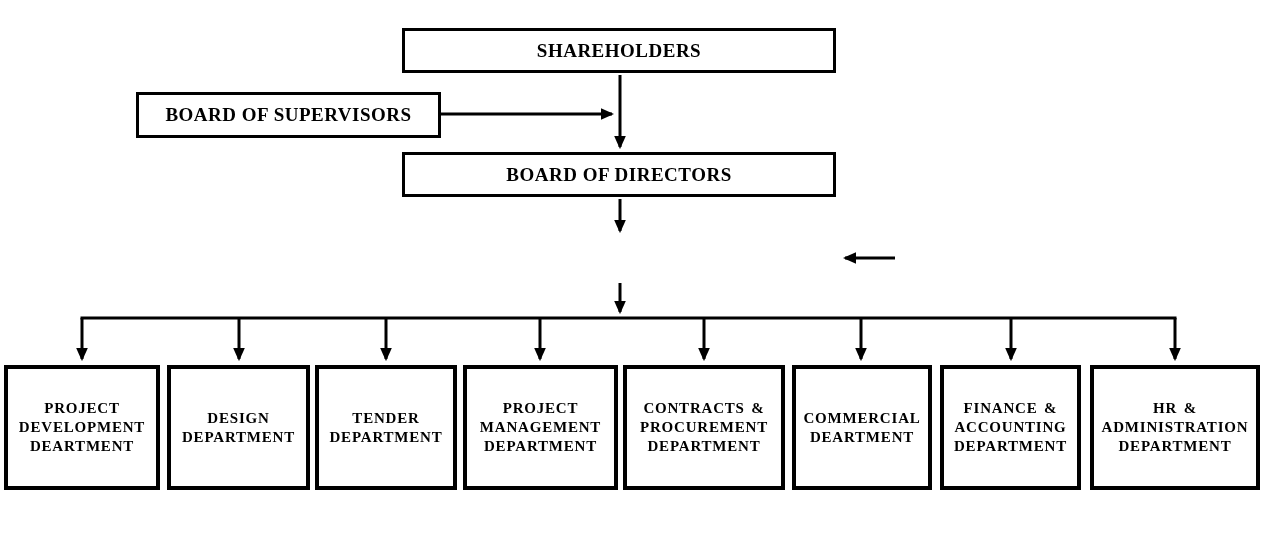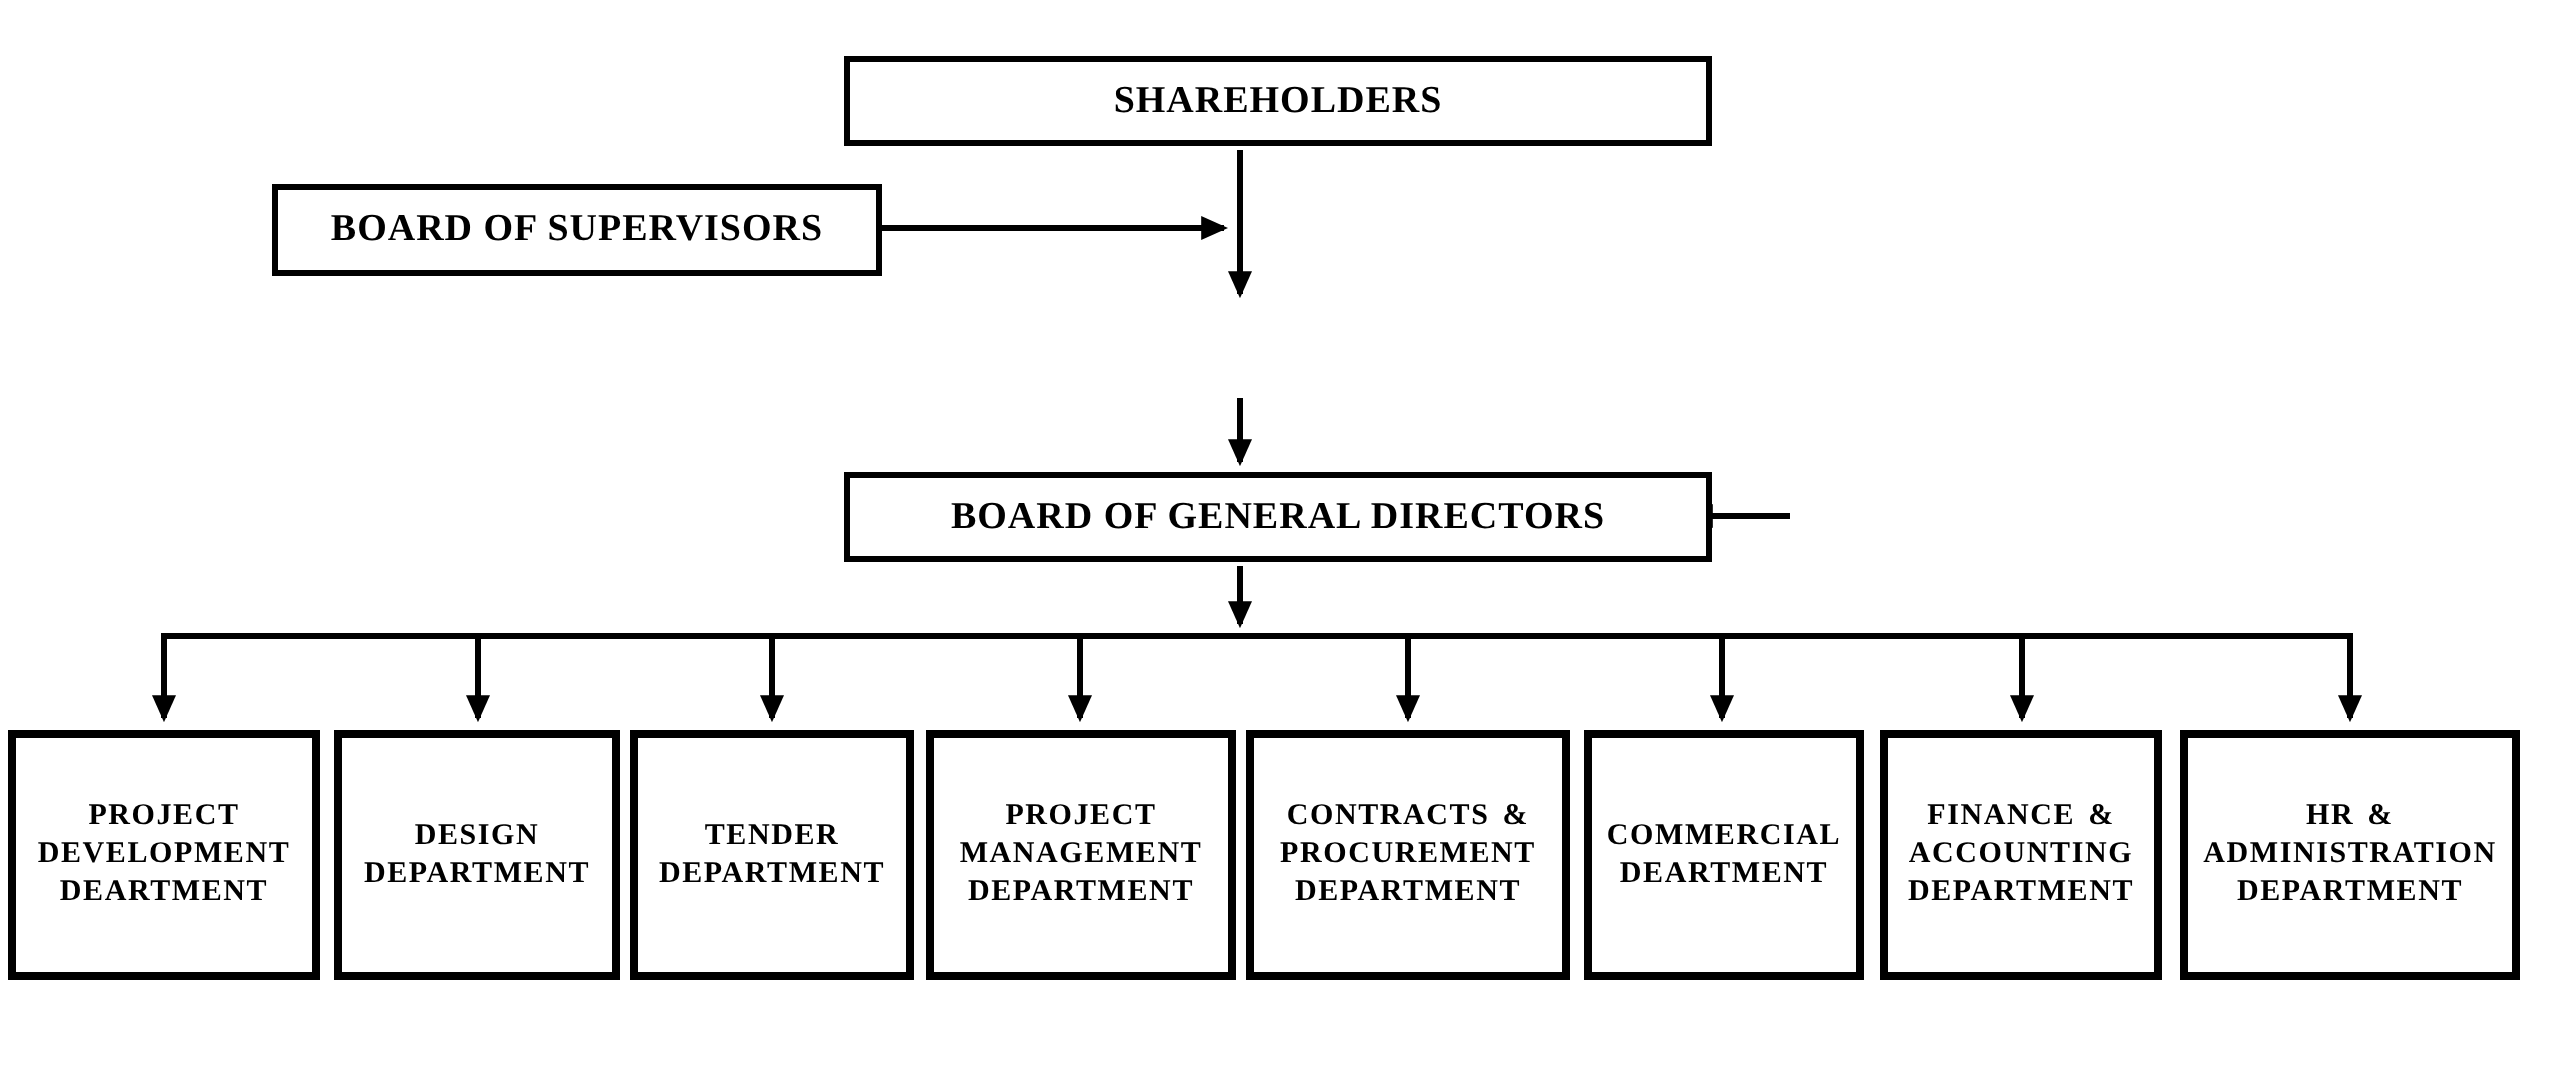"SHAREHOLDERS" .top-node { margin-left: 20px -> none }
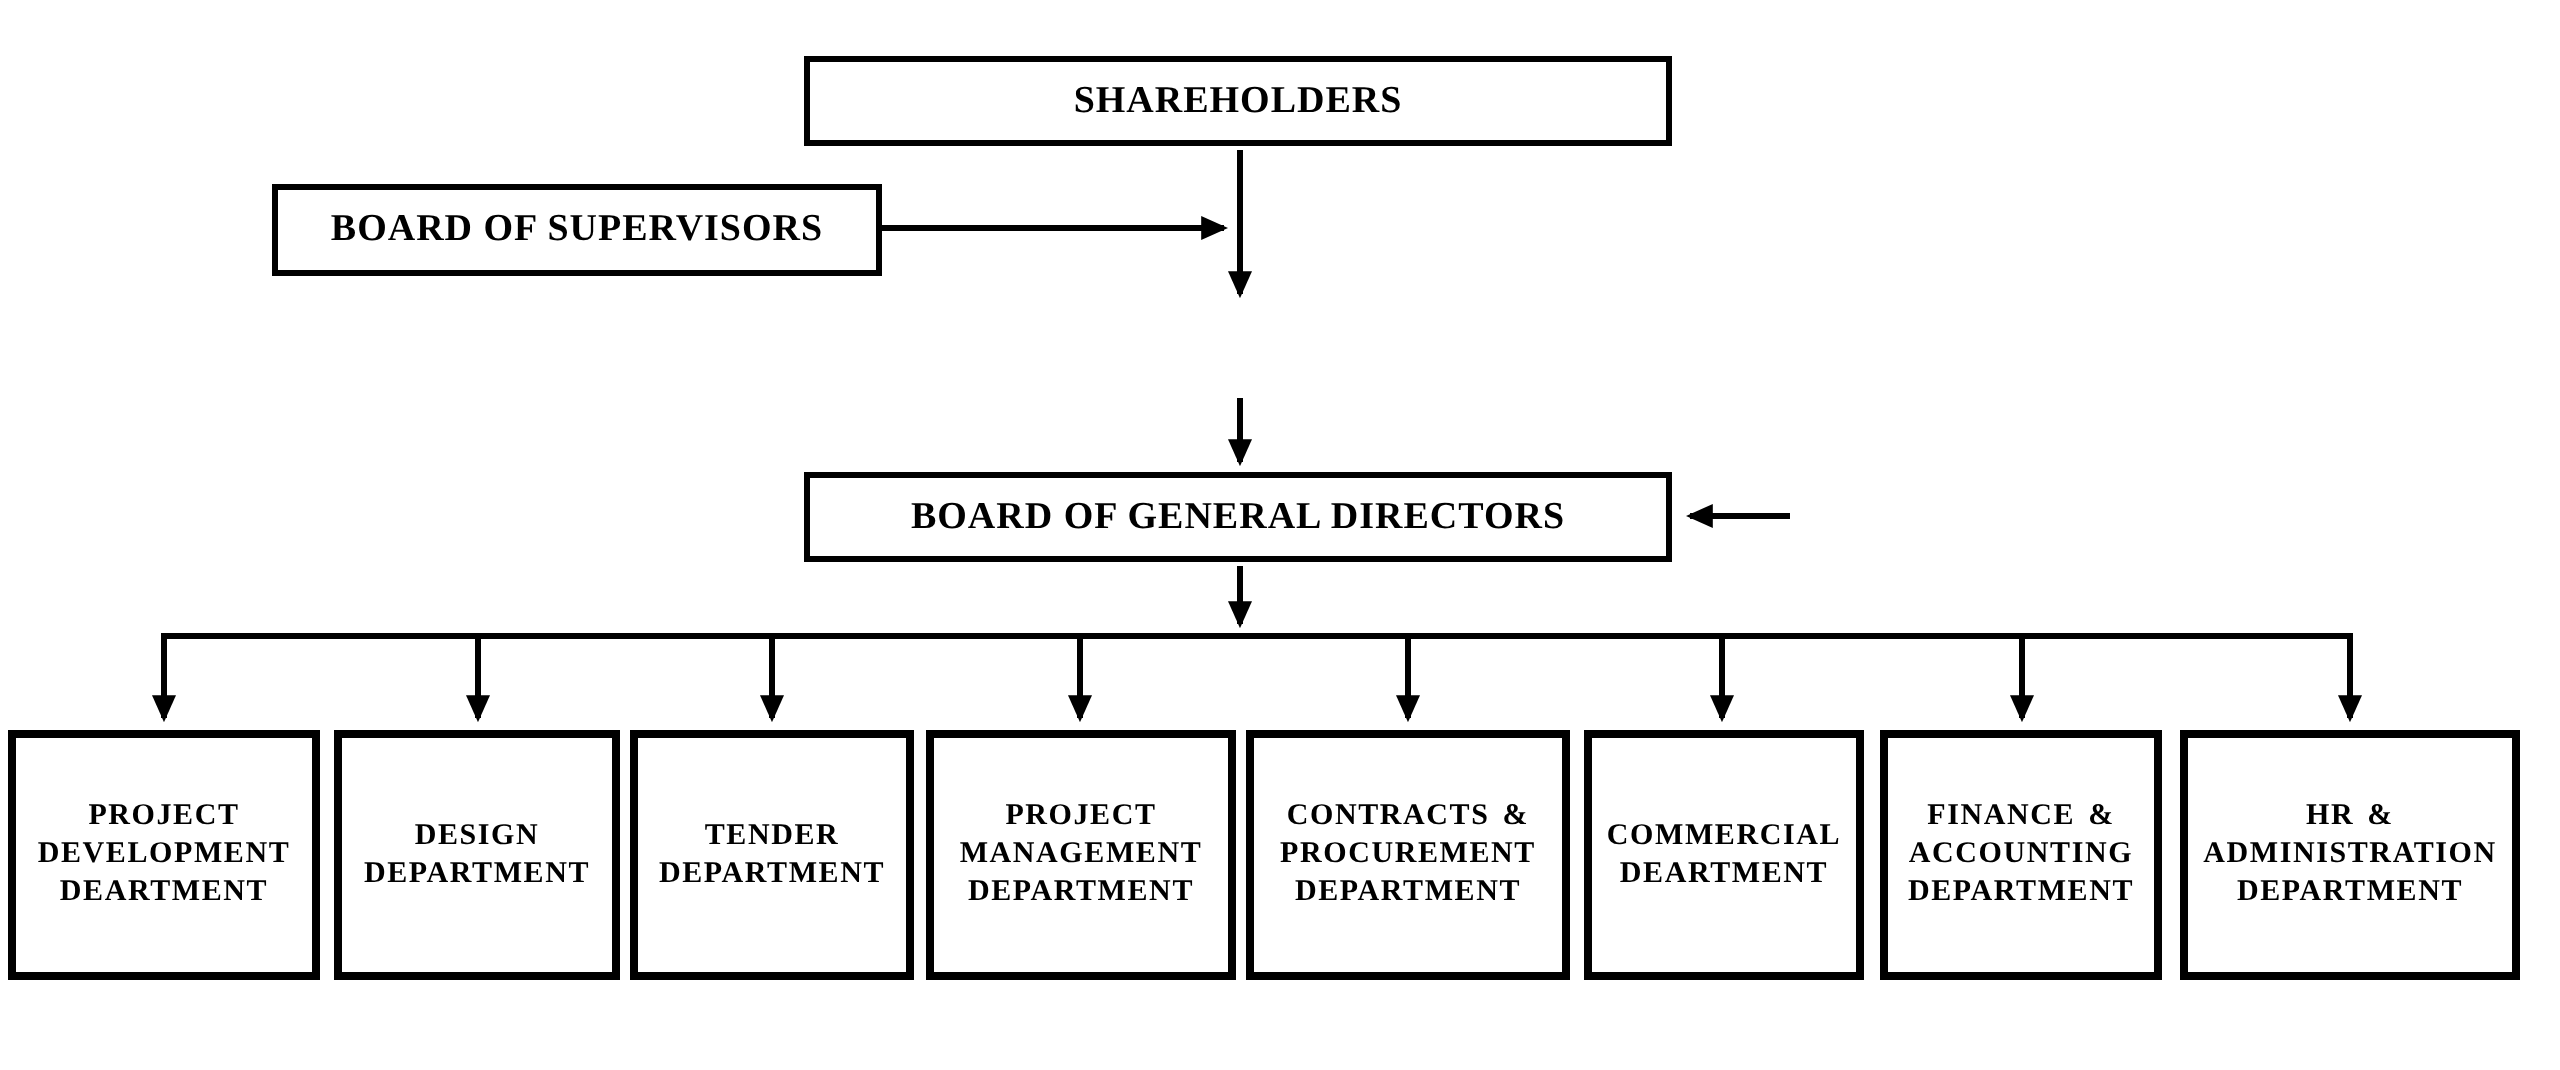"BOARD OF DIRECTORS" div.node { html: none -> <div> <span>BOARD OF DIRECTORS</span> </div> }
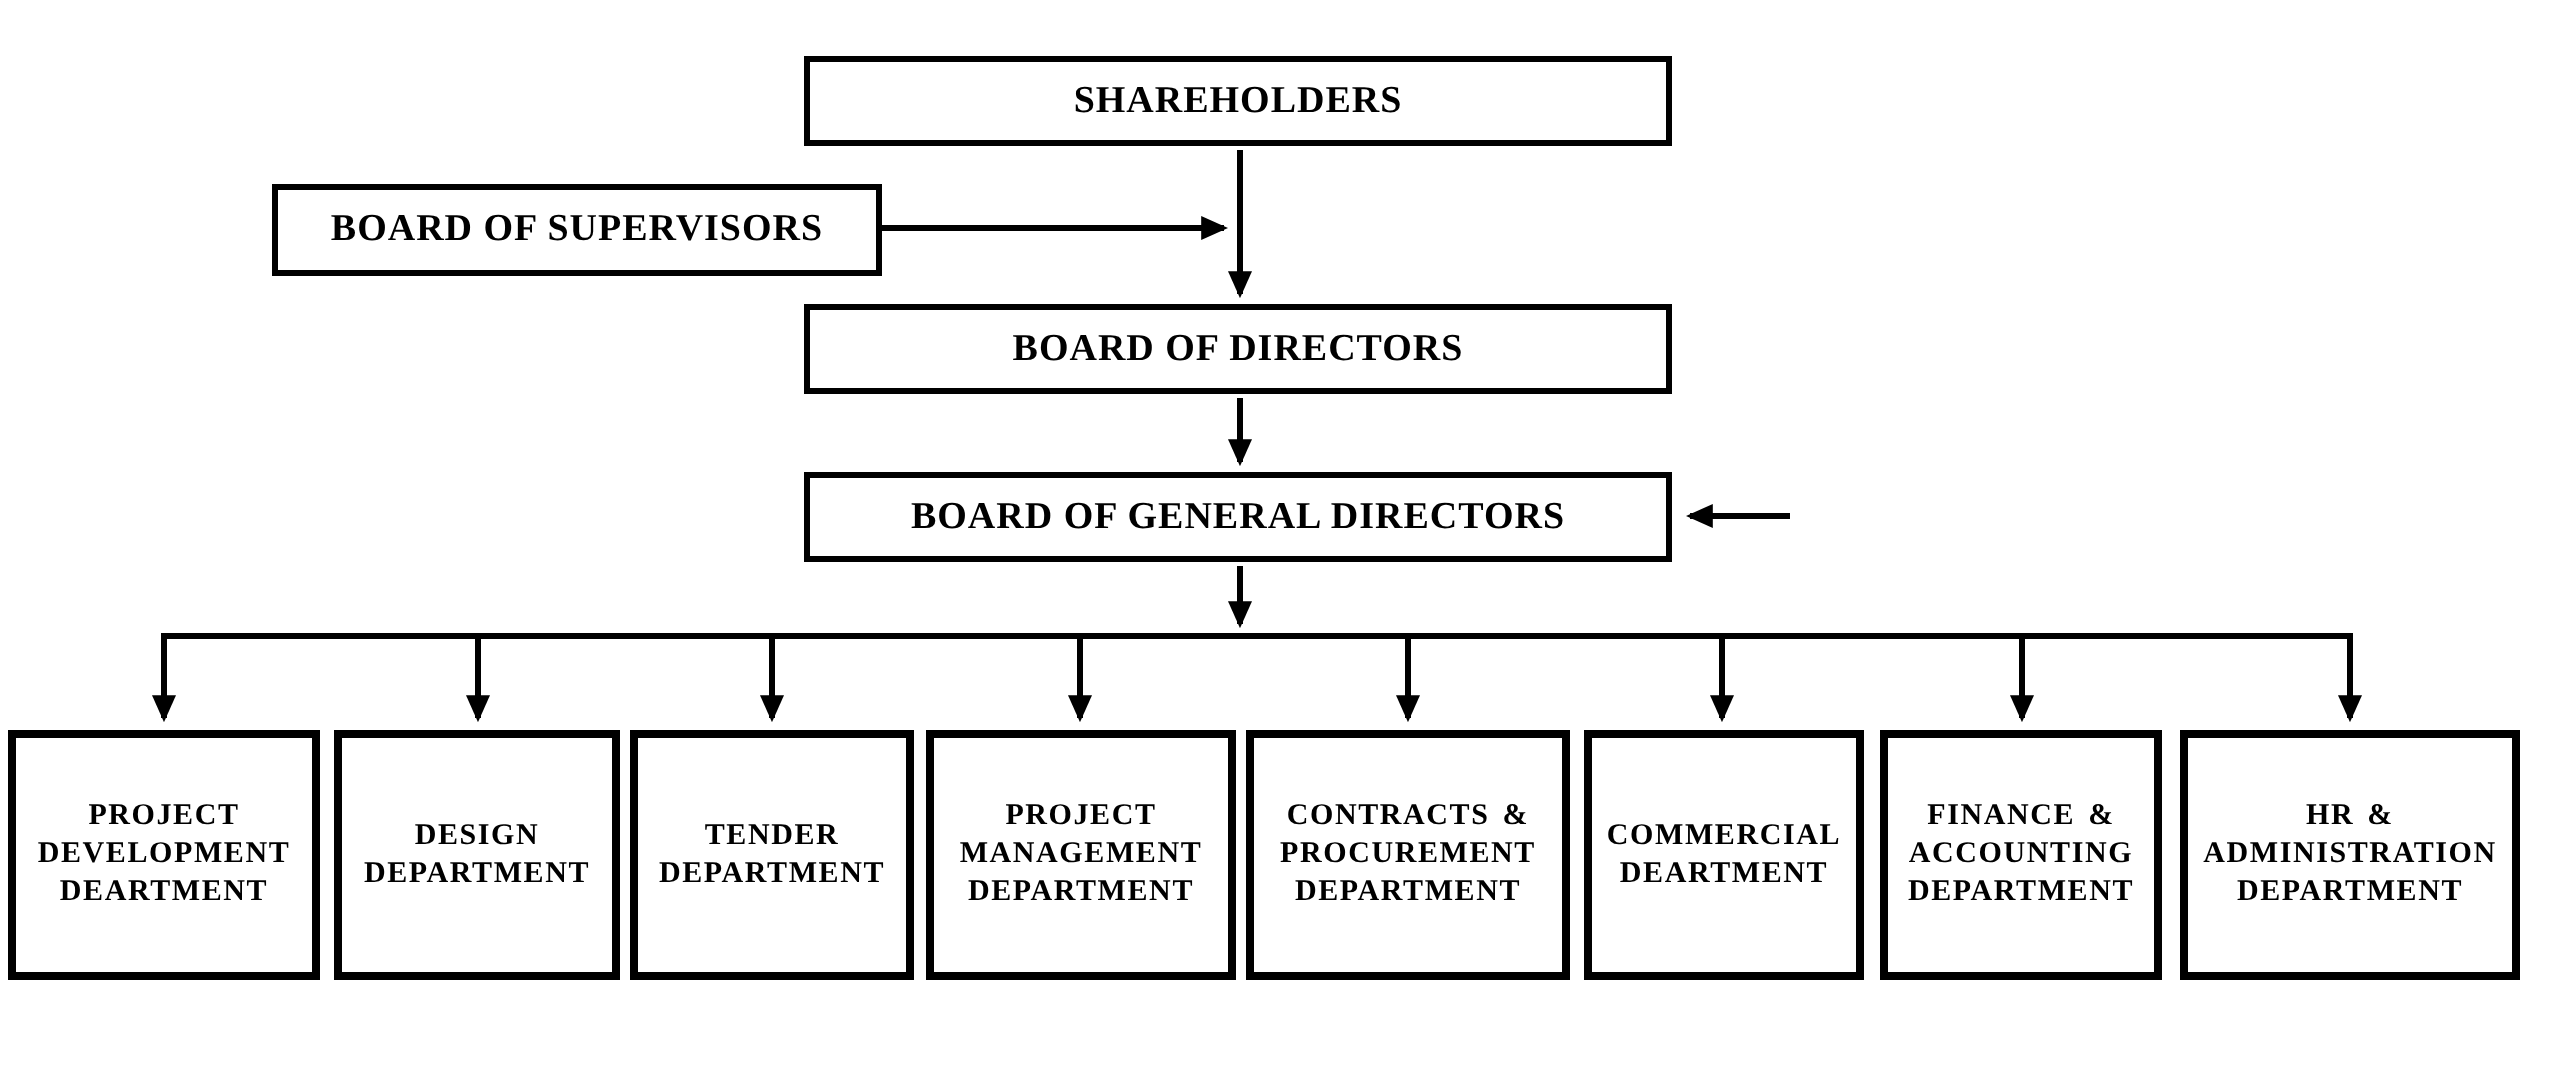"BOARD OF GENERAL DIRECTORS" div.node { html: <div> <span>BOARD OF GENERAL DIRECTORS</span> </div> -> none }
